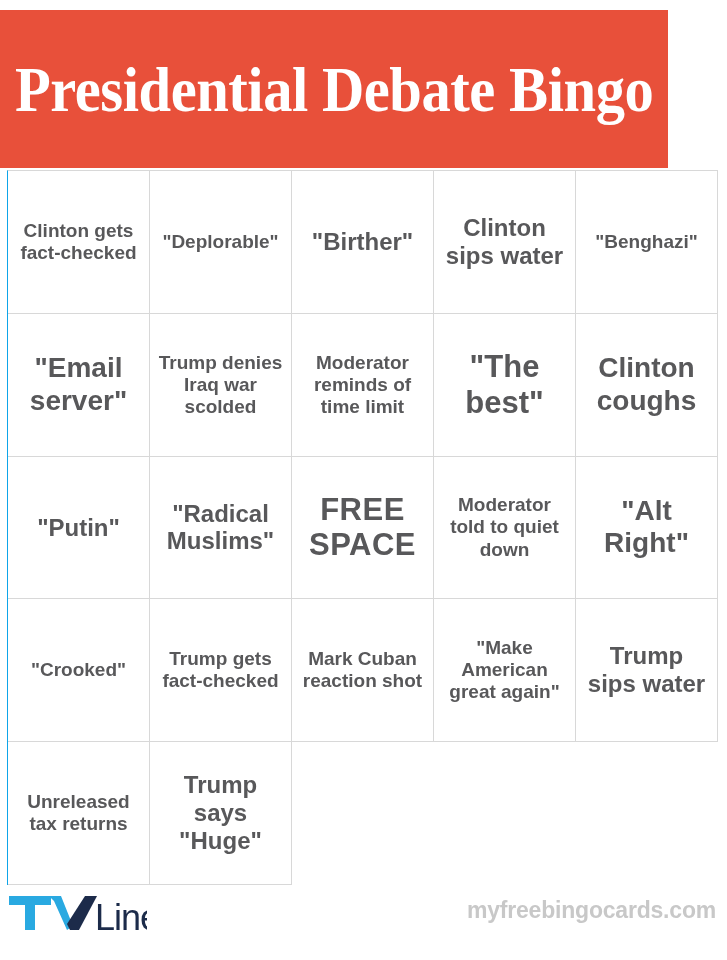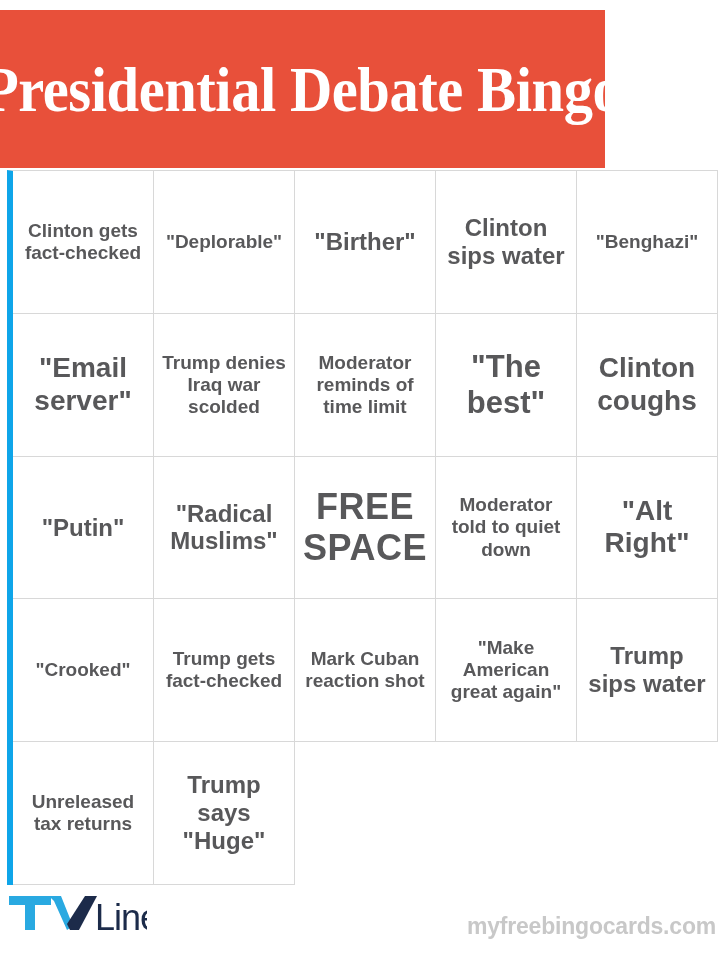"Presidential Debate Bingo" .header-band { width: 605px -> 668px }
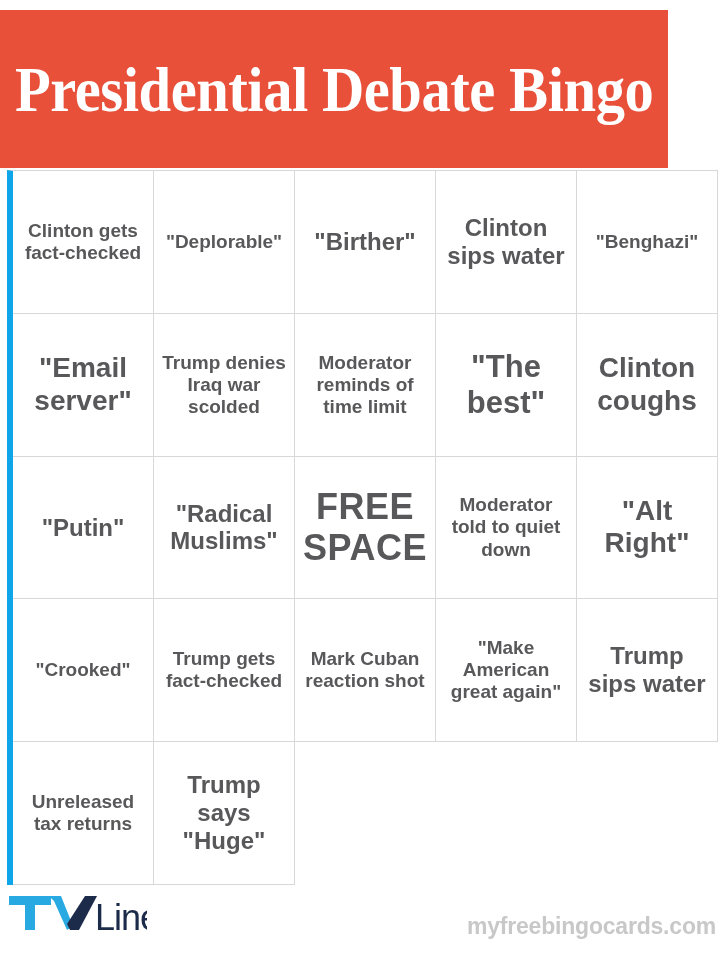"Clinton gets fact-checked" .grid { border-left: 6px solid #0ea5e9 -> 1px solid #0ea5e9 }
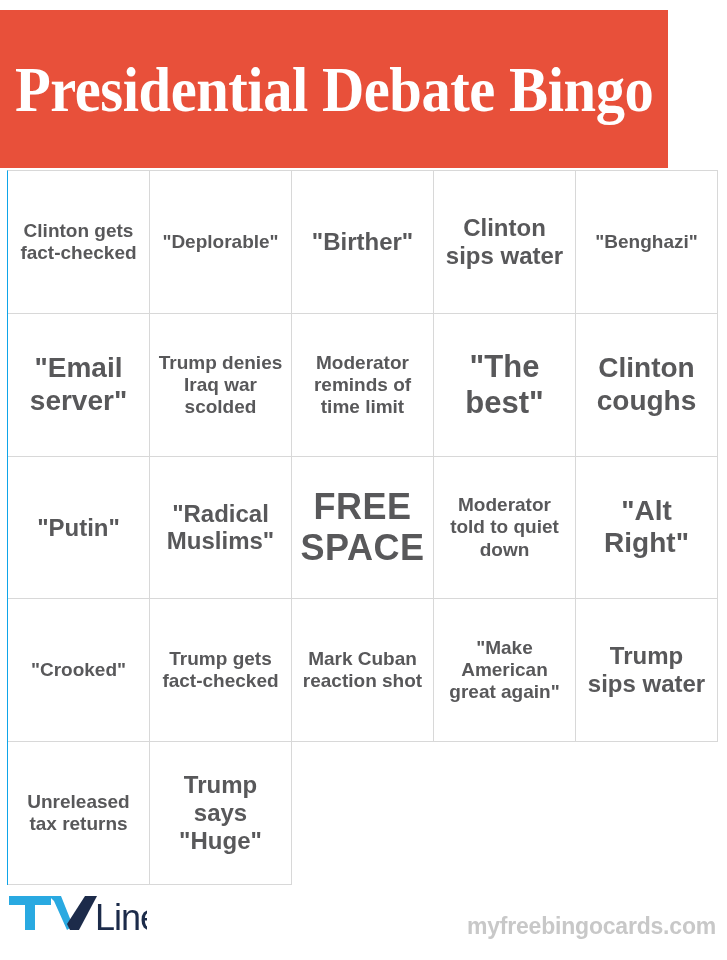"FREE SPACE" .sz-free .cell-text { font-size: 36px -> 31px }
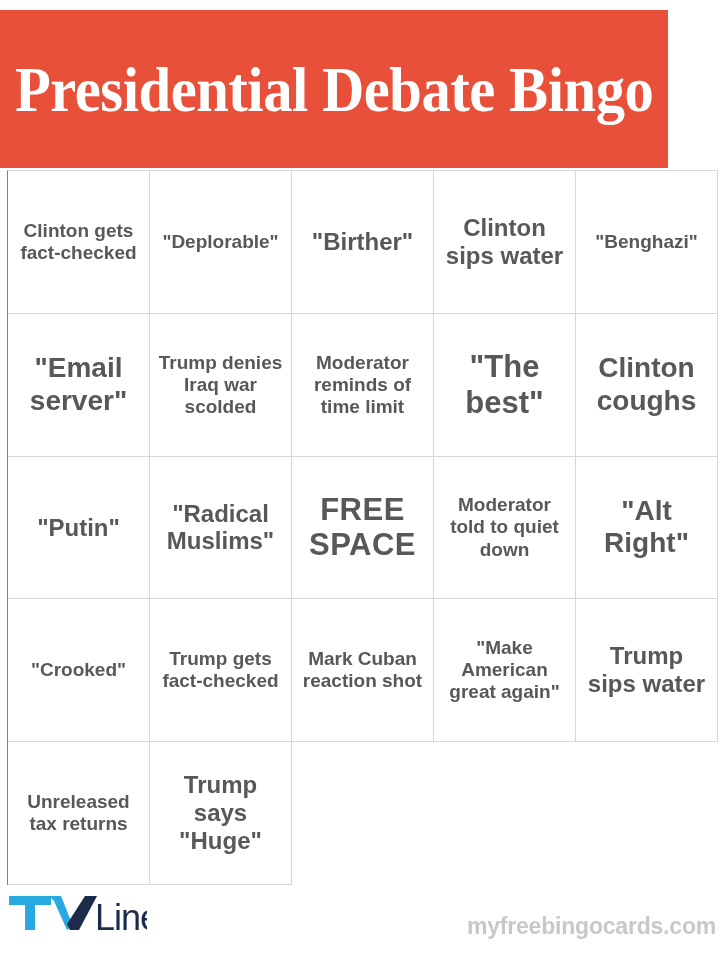"myfreebingocards.com" .site-url { margin-top: 20px -> 4px }
